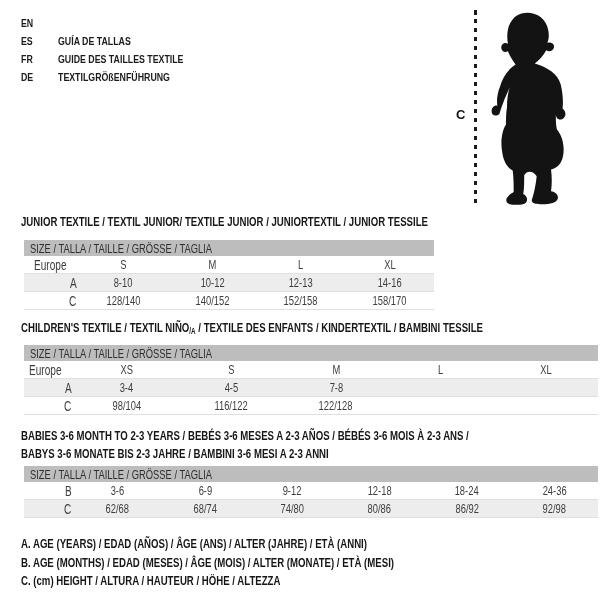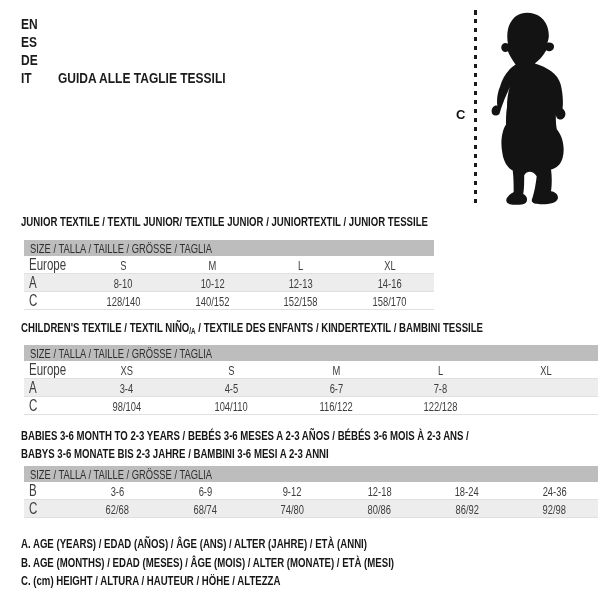"EN" .lang-code,.lang-label { font-size: 15px -> 11px }
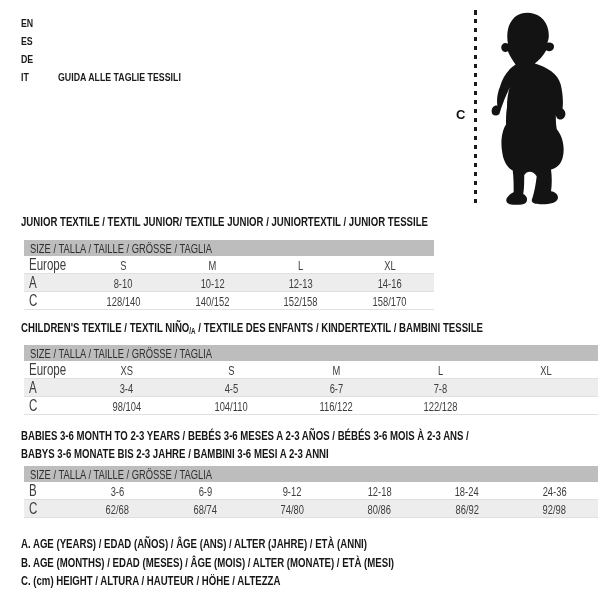"GUÍA DE TALLAS" div.lang-label { html: none -> <div><span>GUÍA DE TALLAS</span></div> }
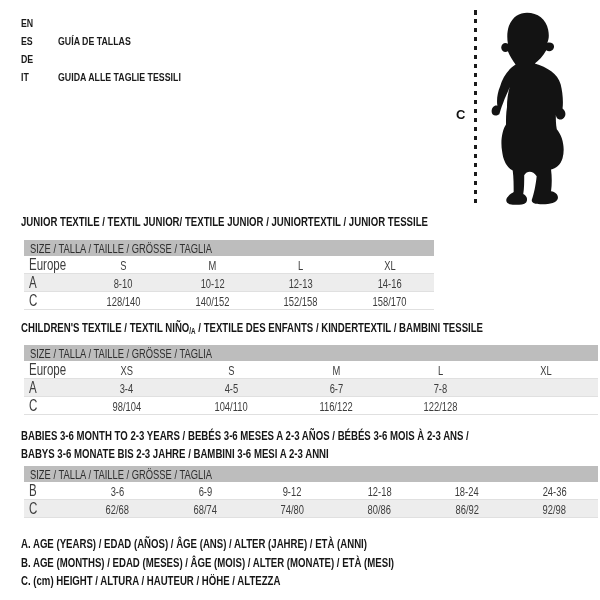"FR" div.lang-row { html: none -> <div> <div><span>FR</span></div> <div><span>GUIDE DES TAILLES TEXTILE</span></div> </div> }
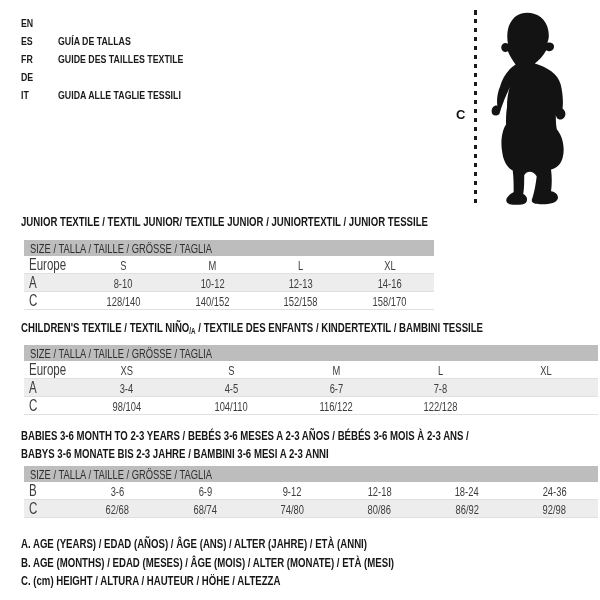"TEXTILGRÖßENFÜHRUNG" div.lang-label { html: none -> <div><span>TEXTILGRÖßENFÜHRUNG</span></div> }
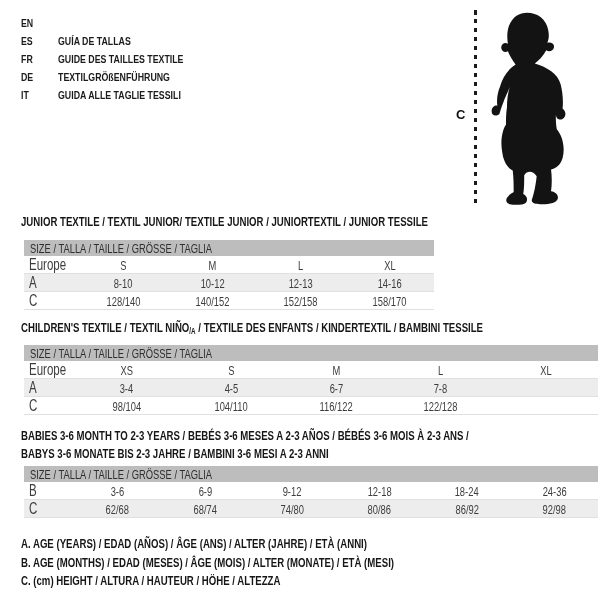"IT" div.lang-row { html: <div> <div><span>IT</span></div> <div><span>GUIDA ALLE TAGLIE TESSILI</span></div> </div> -> none }
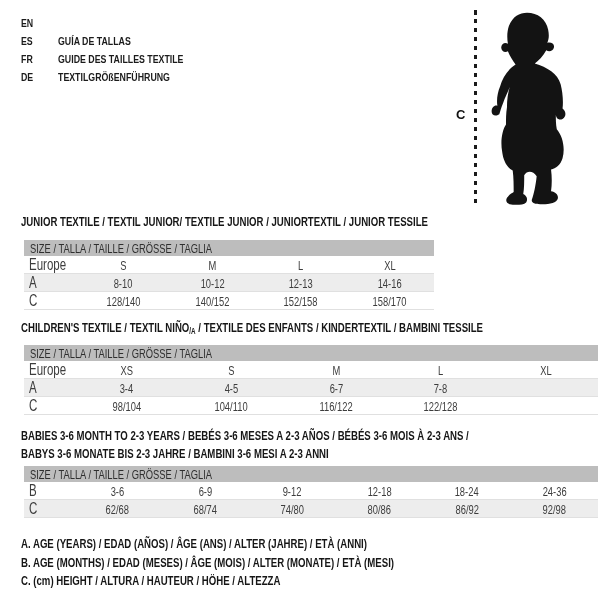"Europe" .t-label { font-size: 16px -> 14px; text-align: left -> right }
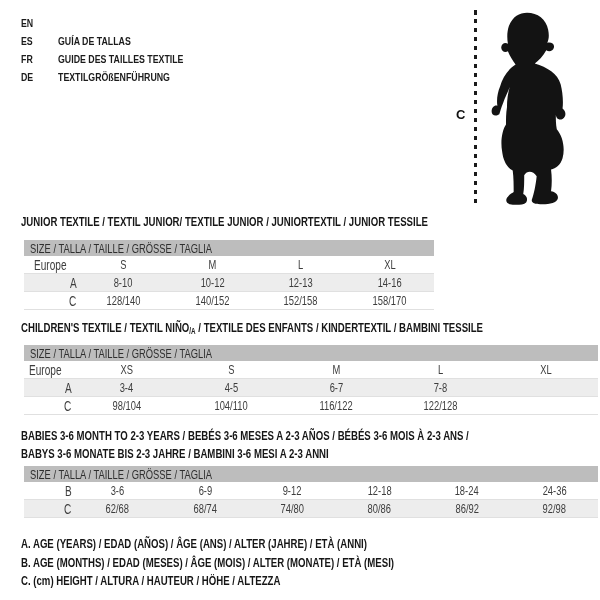"6-7" div.t-cell { html: <div><span>6-7</span></div> -> none }
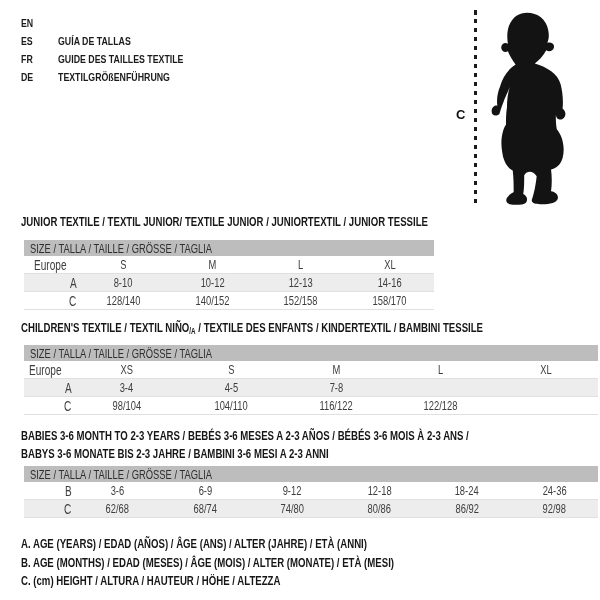"104/110" div.t-cell { html: <div><span>104/110</span></div> -> none }
